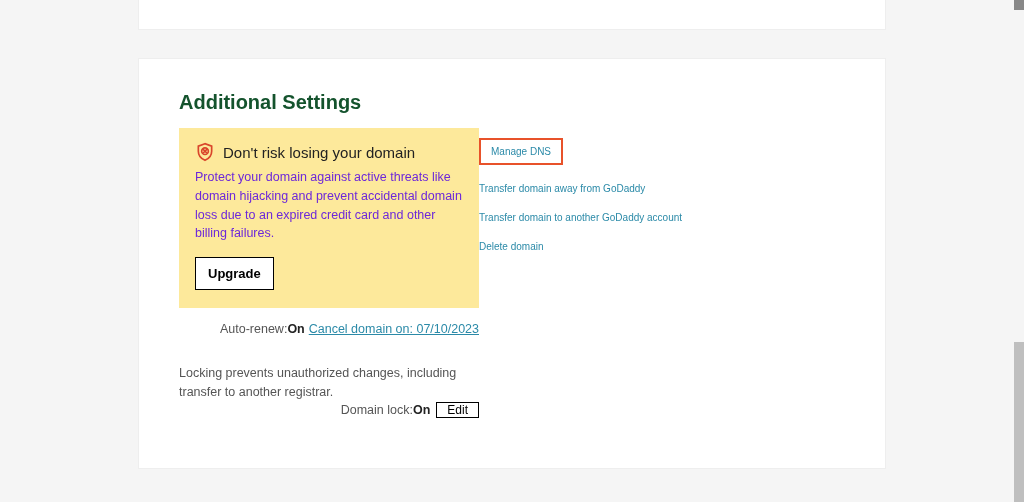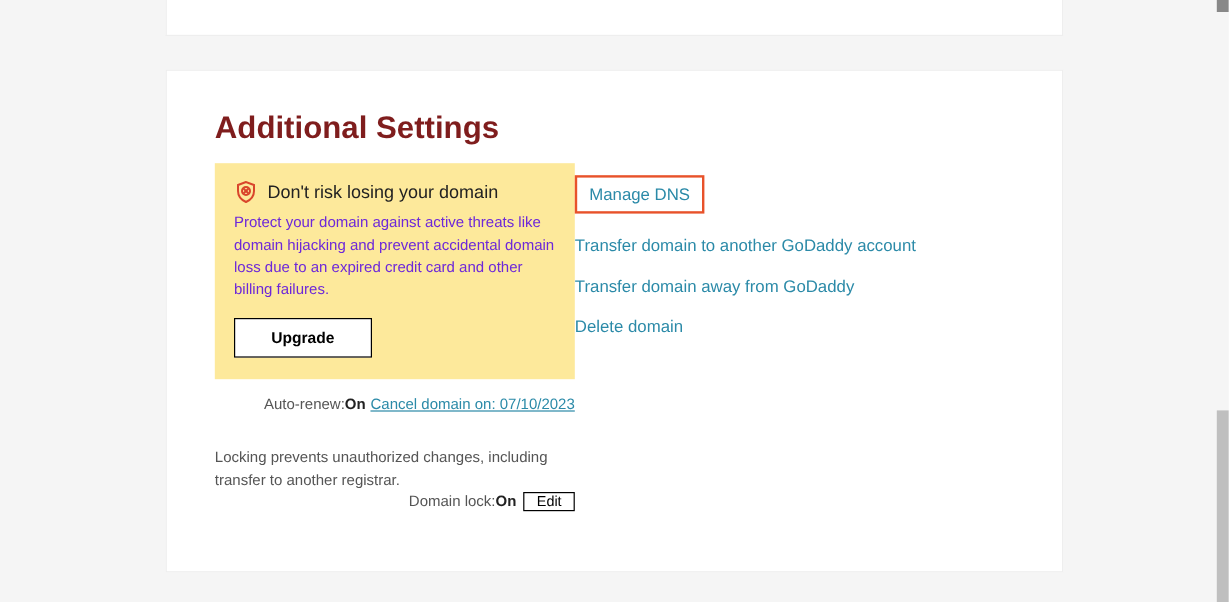"Additional Settings" h2.heading { color: #7f1d1d -> #14532d; font-size: 26px -> 20px }
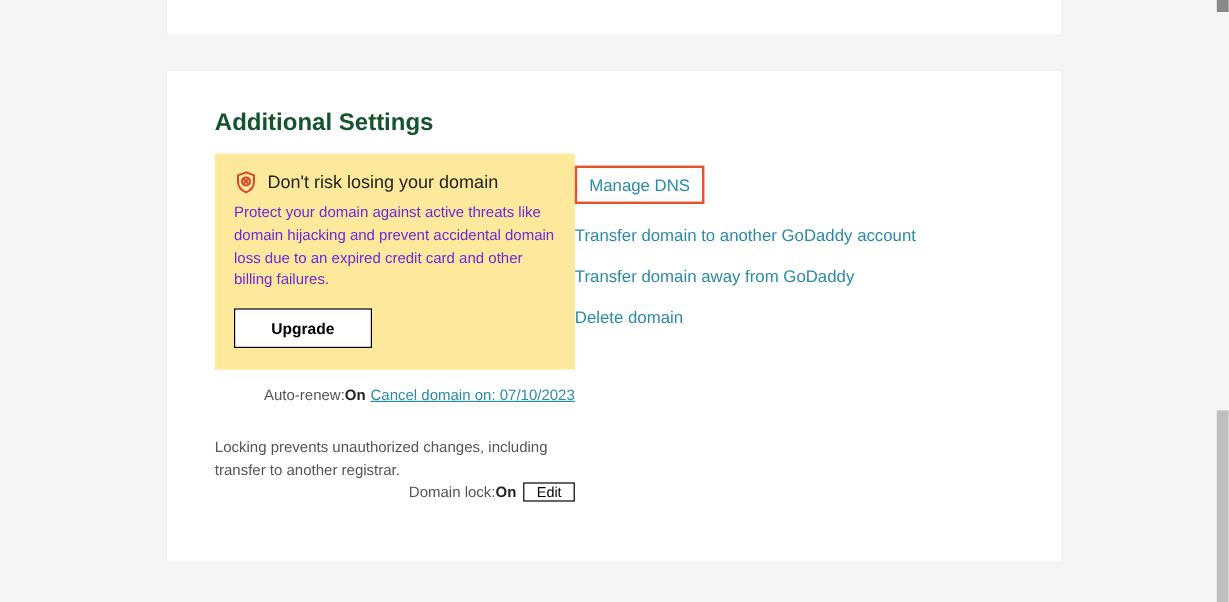"Manage DNS" .right-links a { font-size: 14px -> 10px }
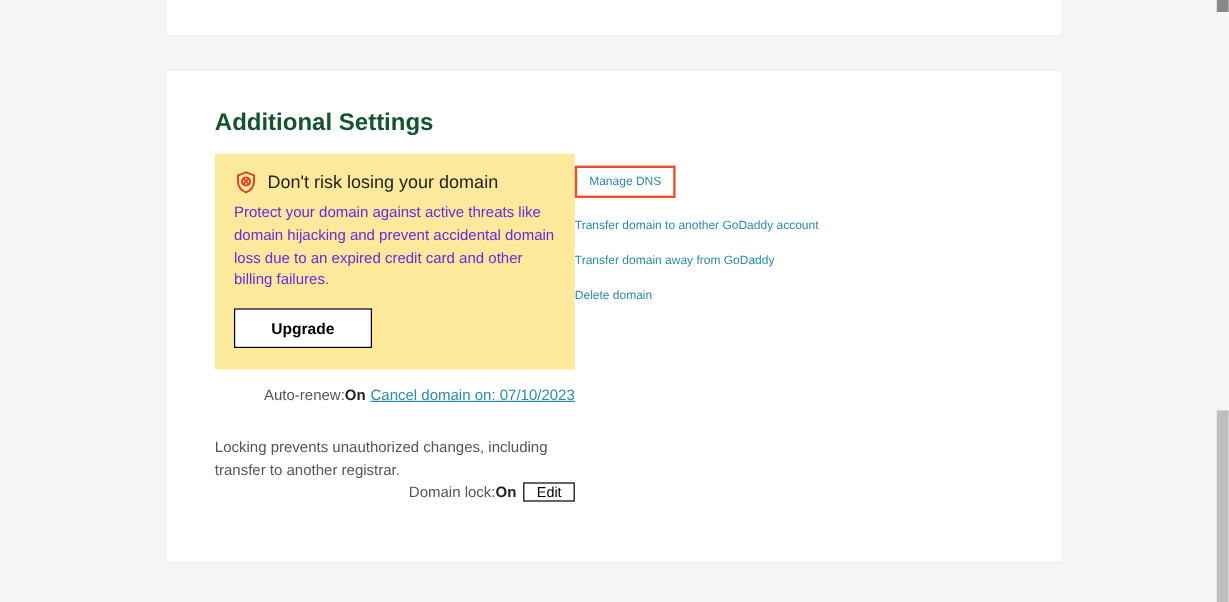"Transfer domain to another GoDaddy" a { order: before "Transfer domain away from GoDaddy" -> after "Transfer domain away from GoDaddy" }
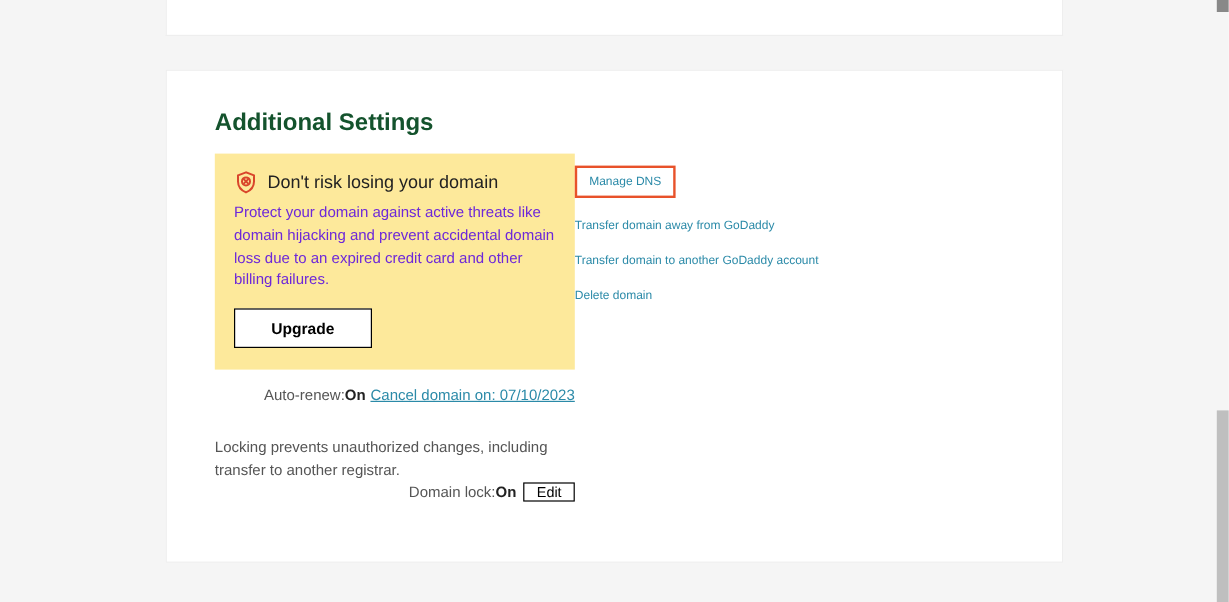"Upgrade" .btn-outline { padding: 8px 30px -> 8px 12px }
